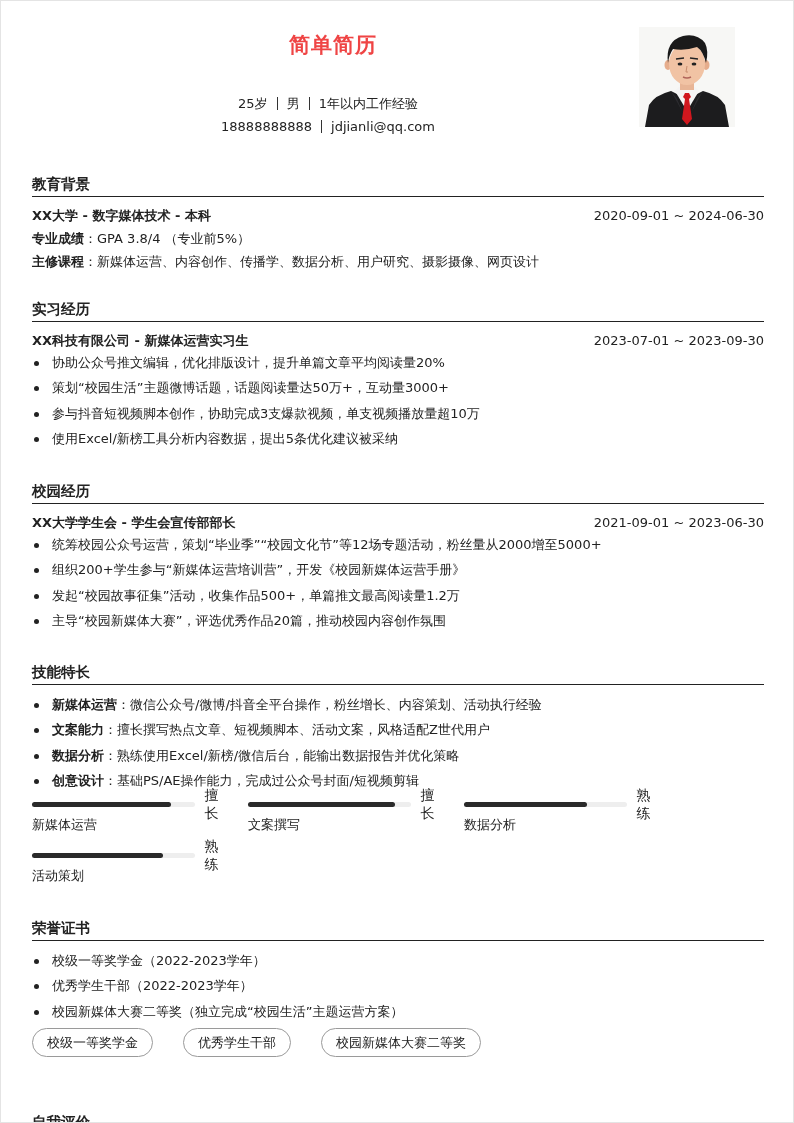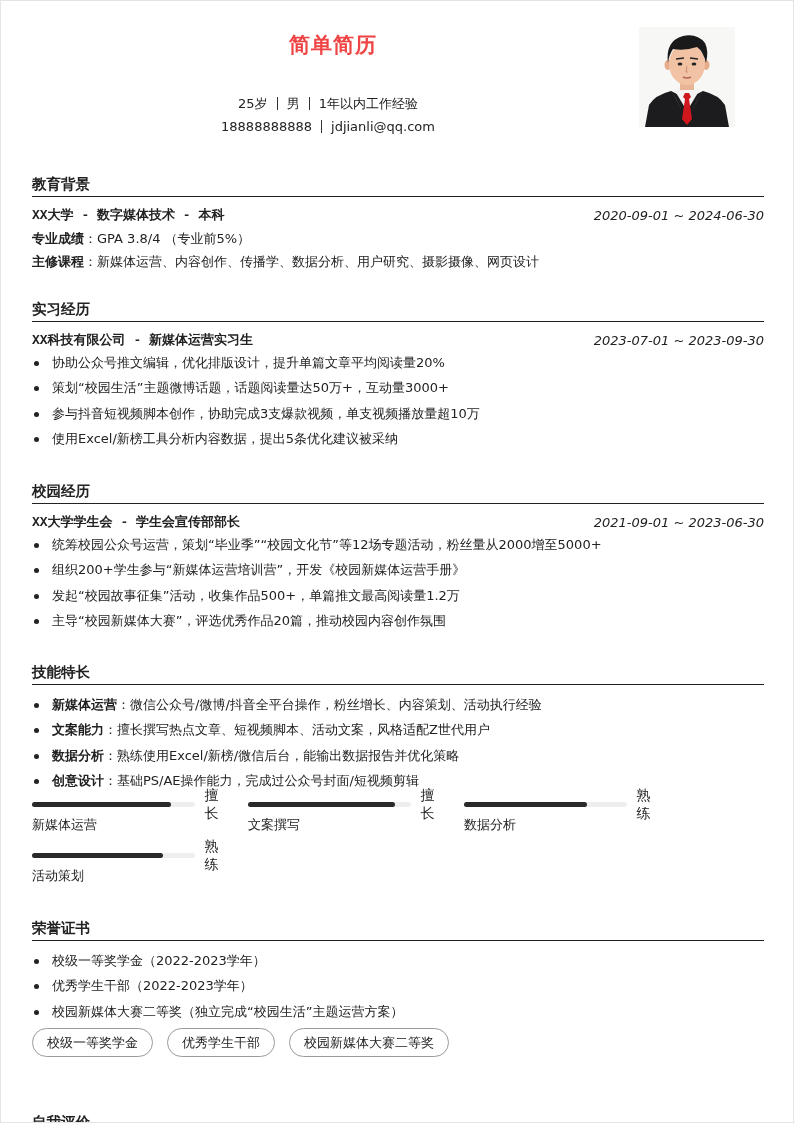"XX大学 - 数字媒体技术 - 本科" .row-head .title { font-family: Liberation Mono, monospace -> none }
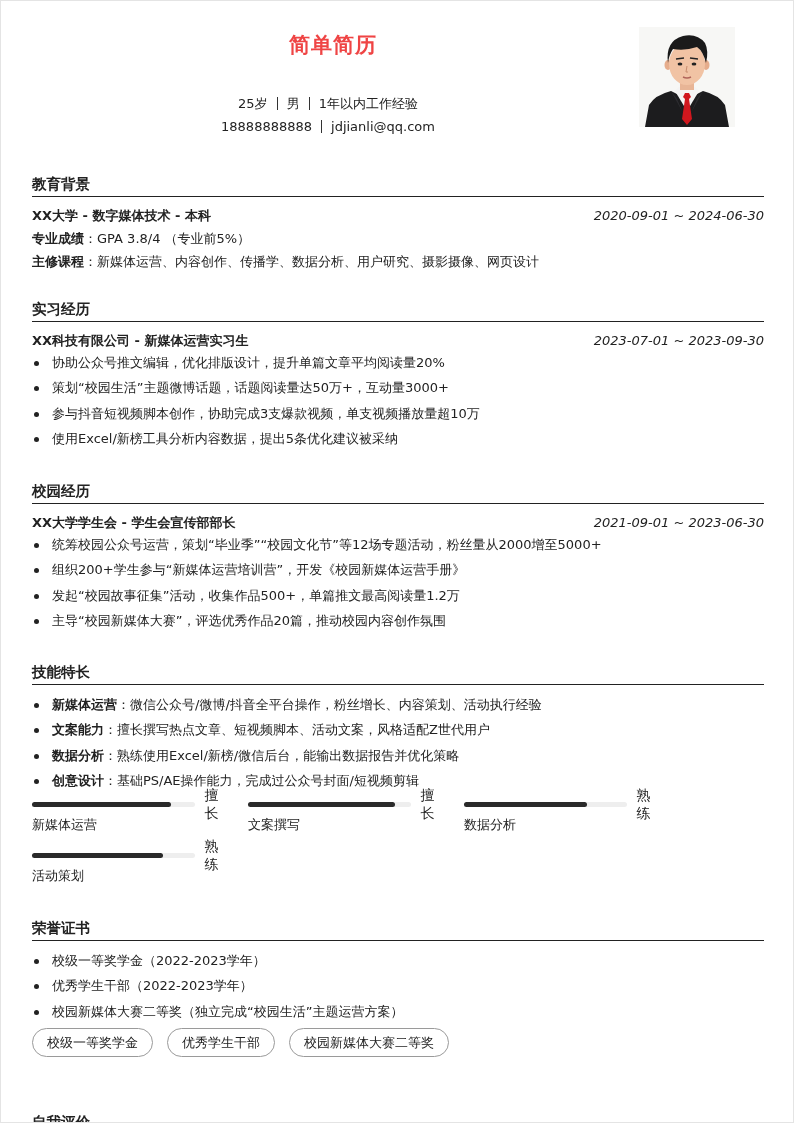"2020-09-01 ~ 2024-06-30" .row-head .date { font-style: italic -> none }
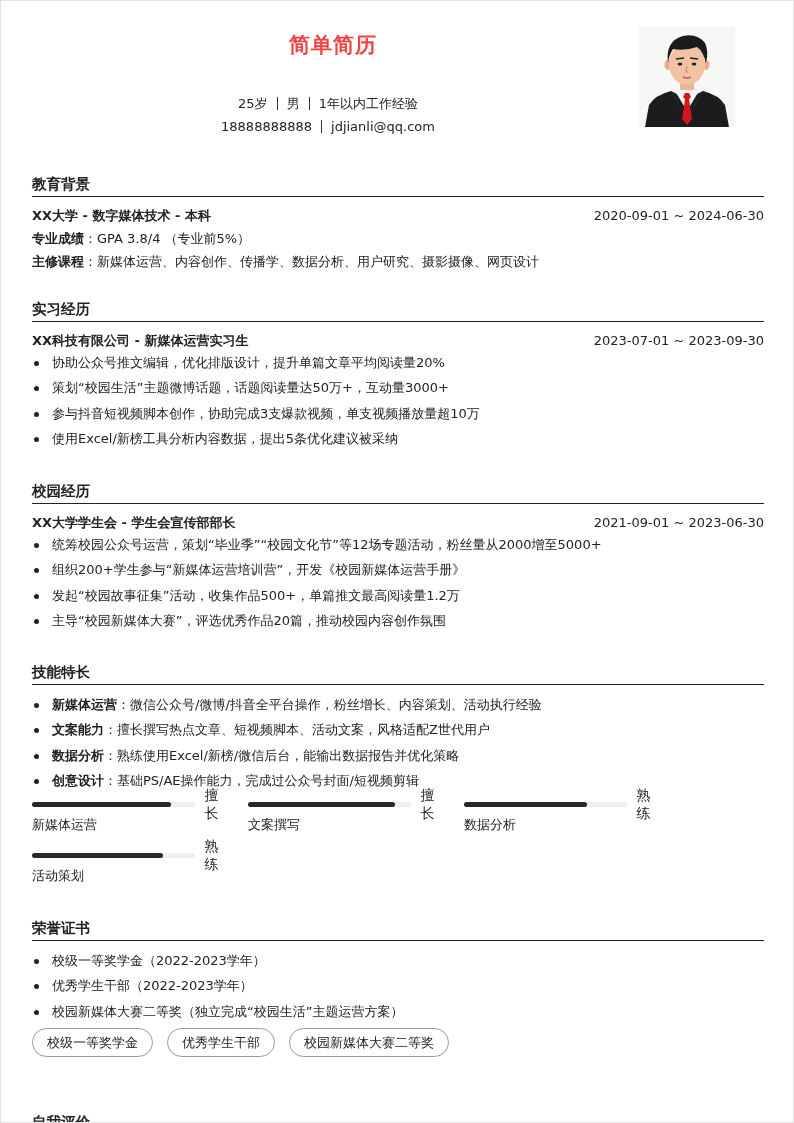"校级一等奖学金" .chips { gap: 14px -> 30px }
